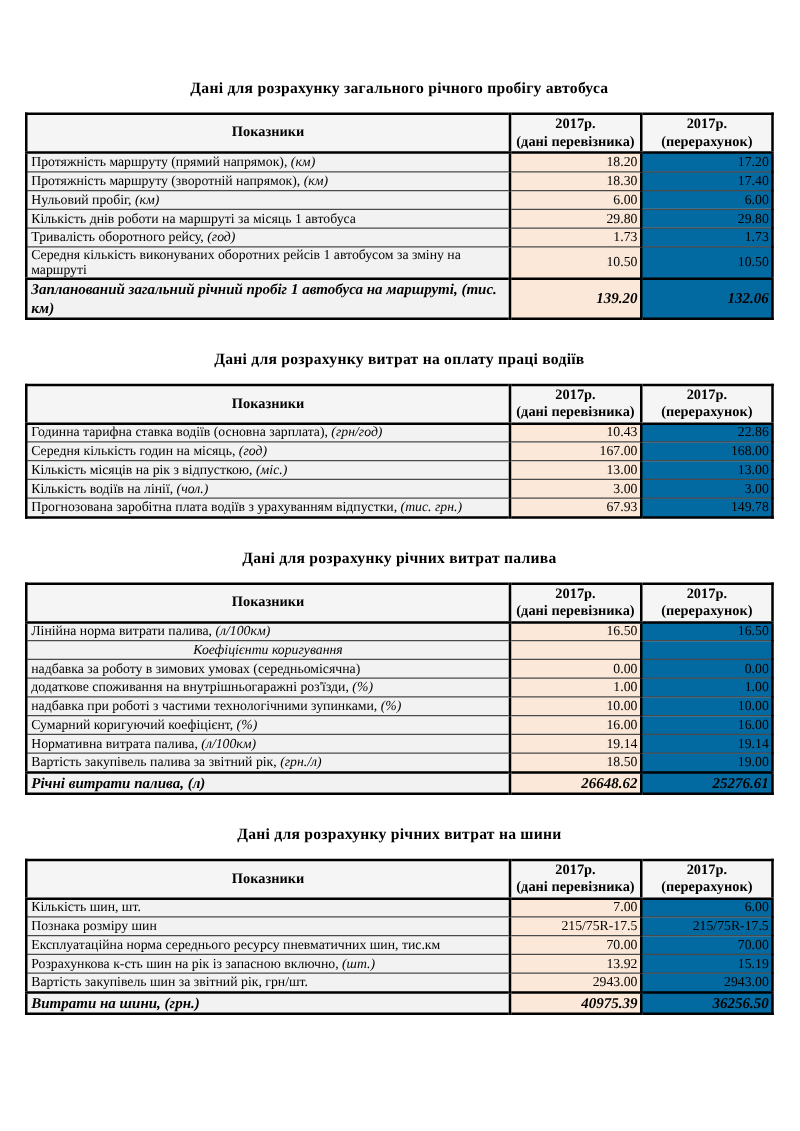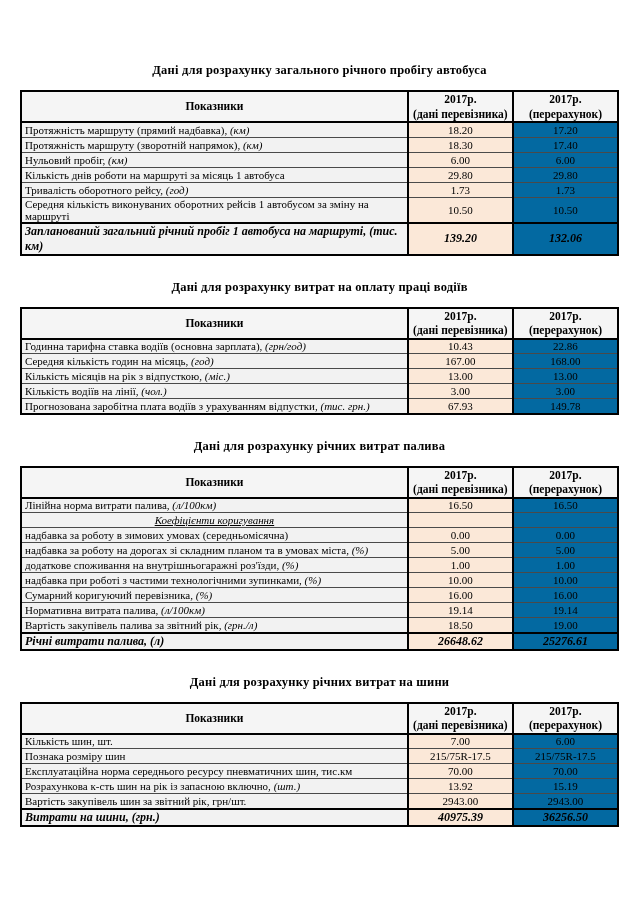"Протяжність маршруту (прямий надбавка)," span { text: надбавка -> напрямок }
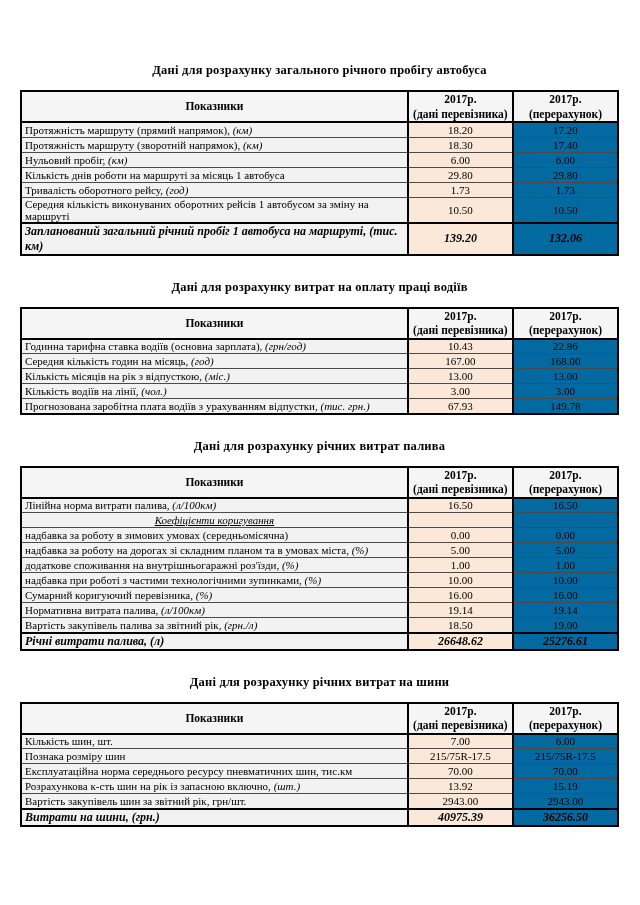"18.20" td.c-val { text-align: center -> right }
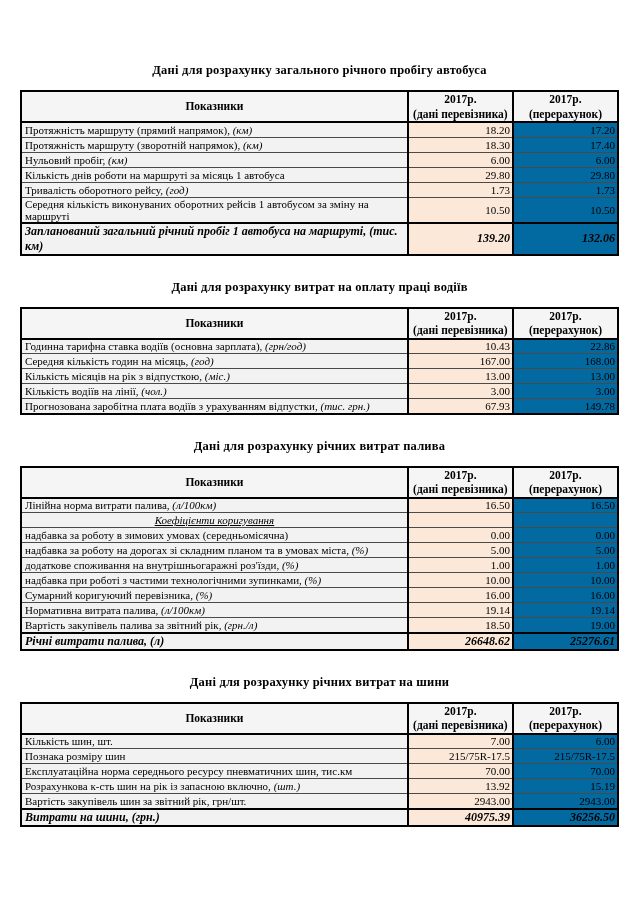"Коефіцієнти коригування" tr.row-section td.c-label span { text-decoration: underline -> none }
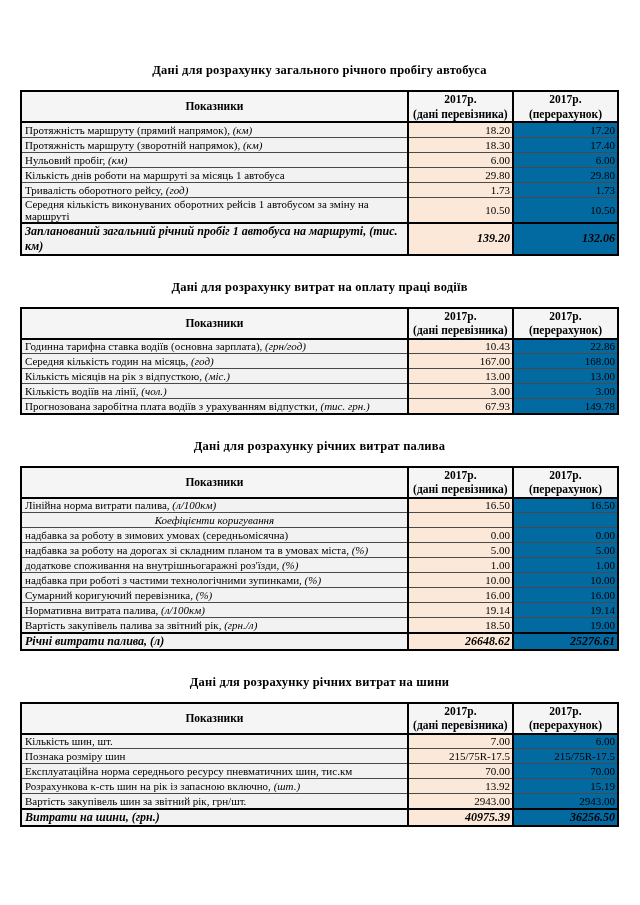"надбавка за роботу на дорогах" tr.row-data { html: <tr> <td><span>надбавка за роботу на дорогах зі складним планом та в умовах міста,</span><span> (%)</span></td> <td>5.00</td> <td>5.00</td> </tr> -> none }
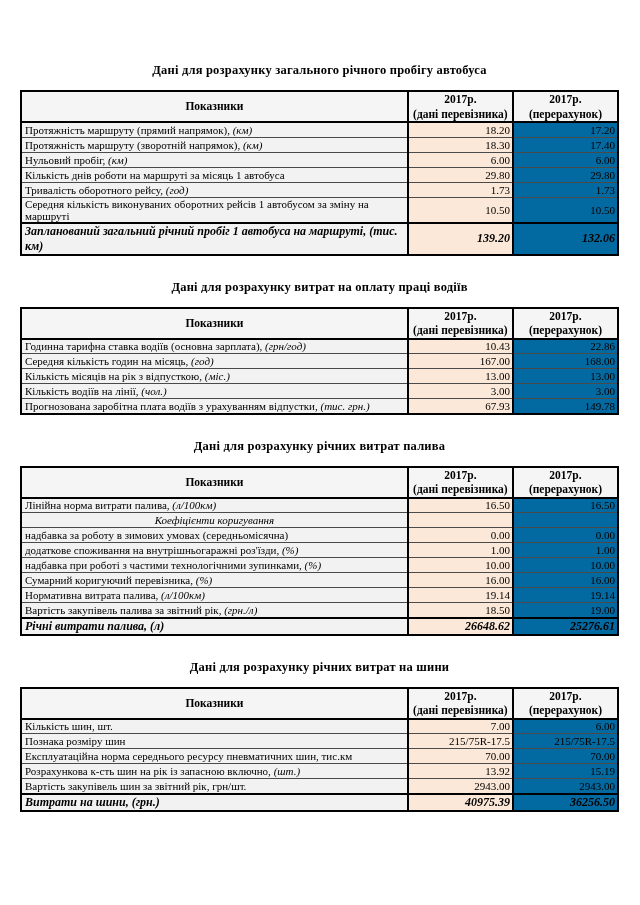"Сумарний коригуючий перевізника," span { text: перевізника -> коефіцієнт }
